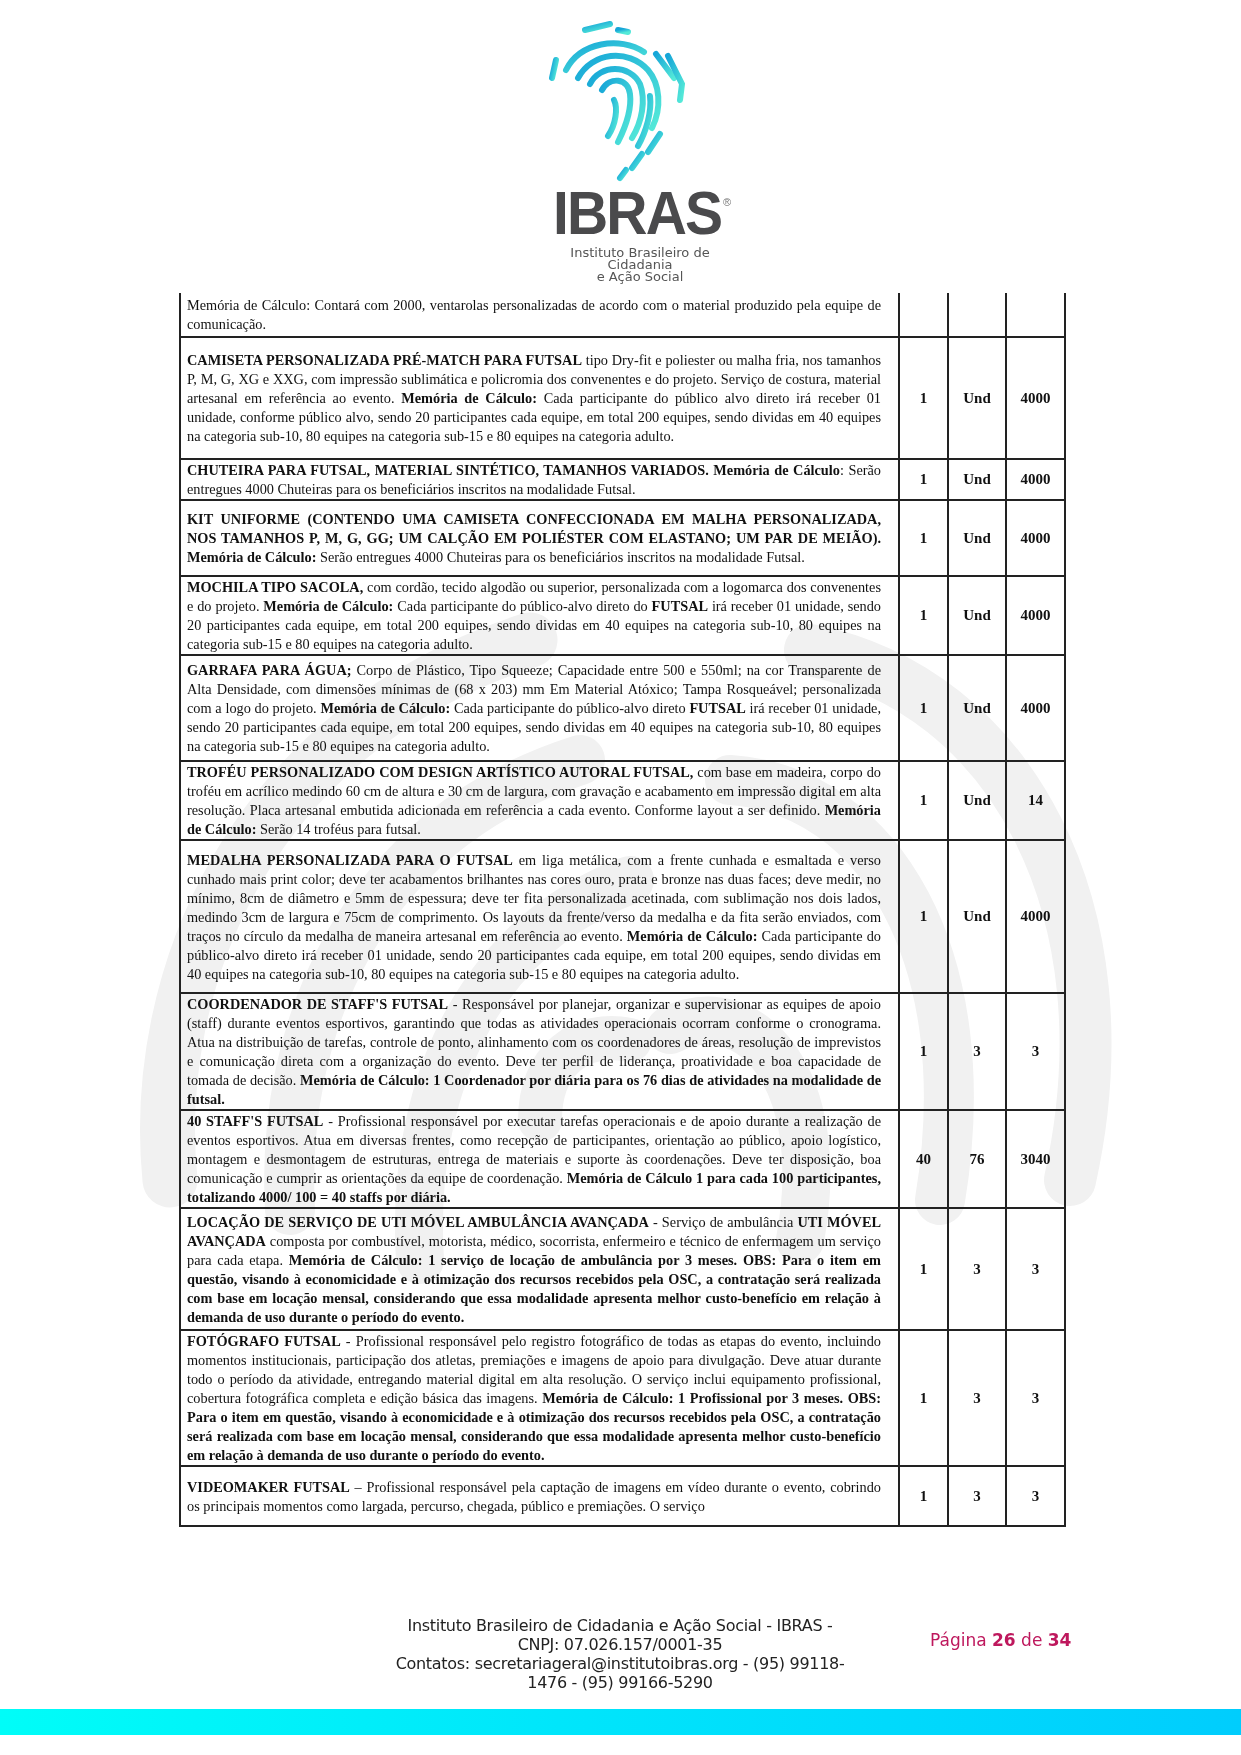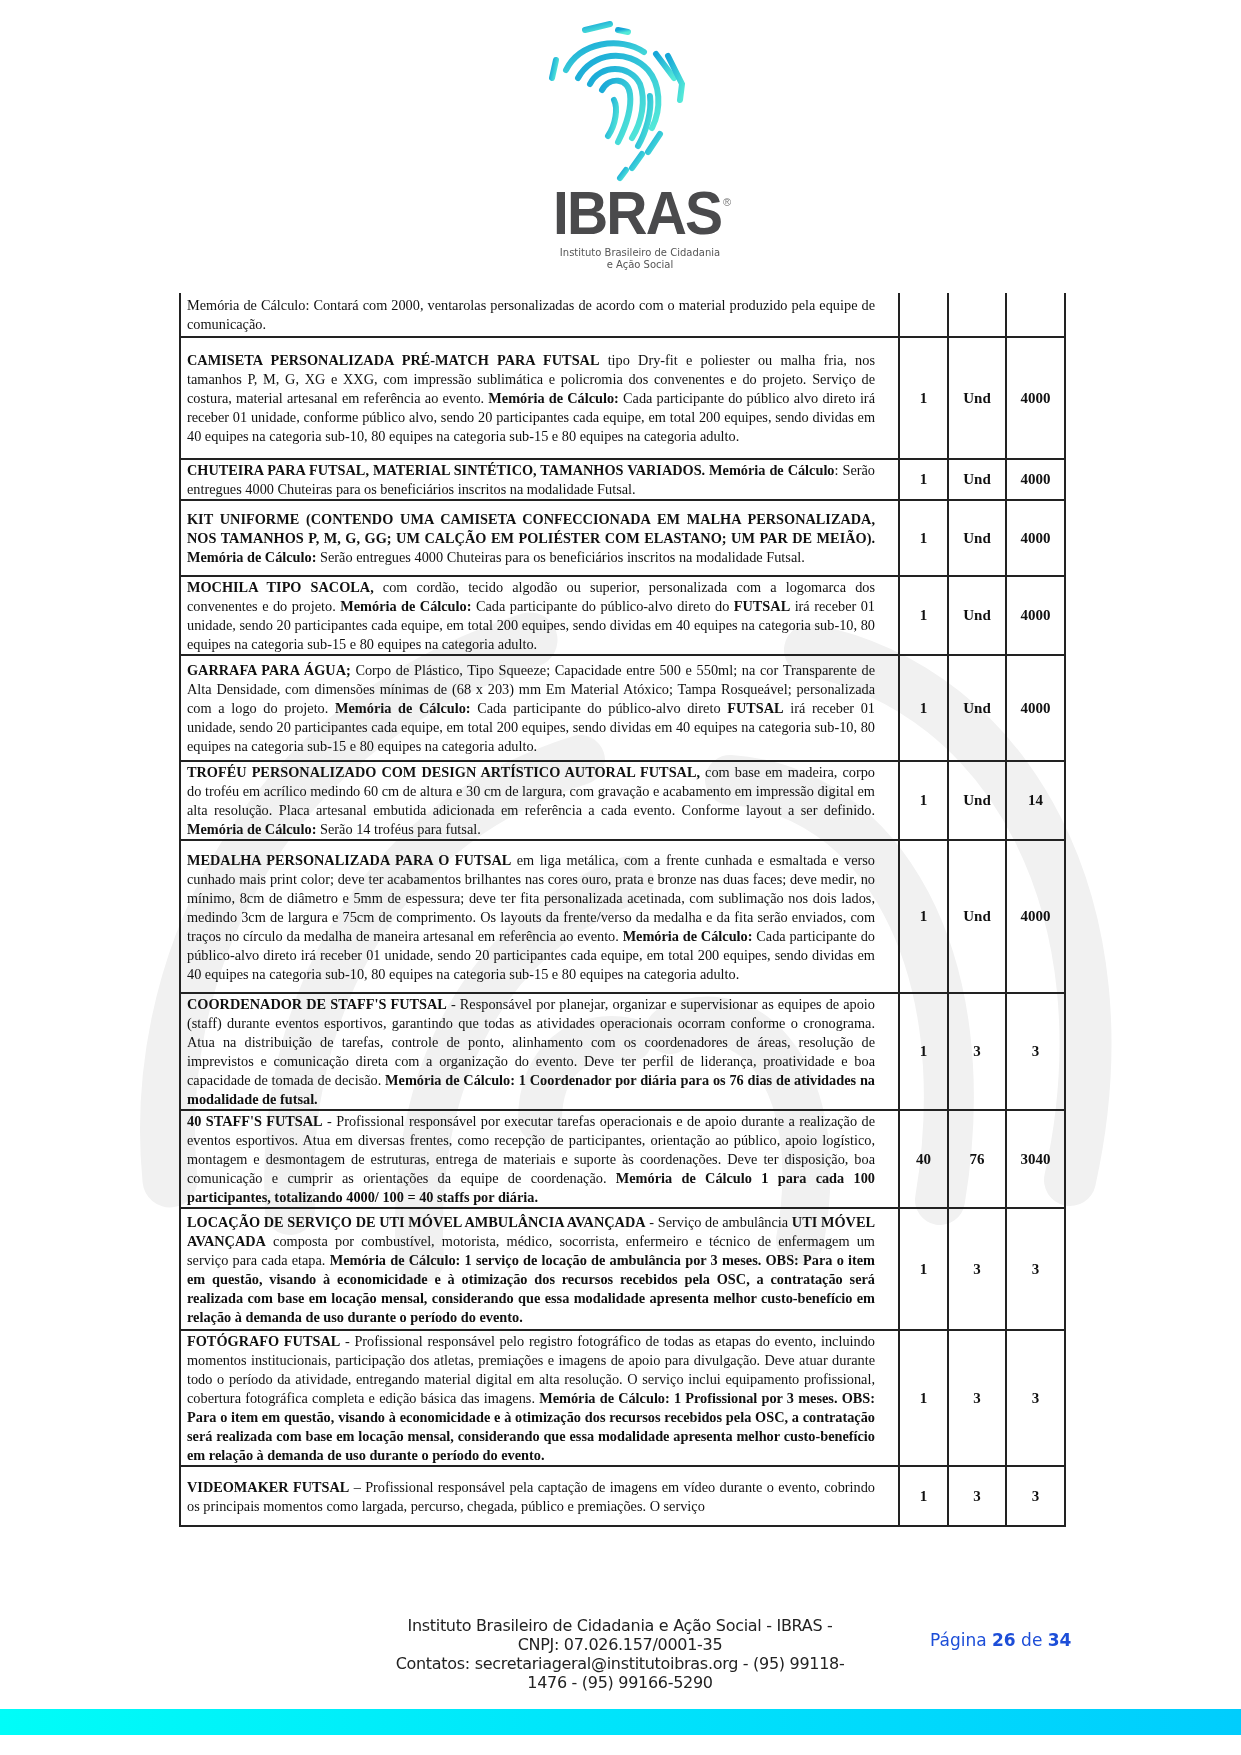"Instituto Brasileiro de Cidadania" .logo-sub { font-size: 10px -> 13px }
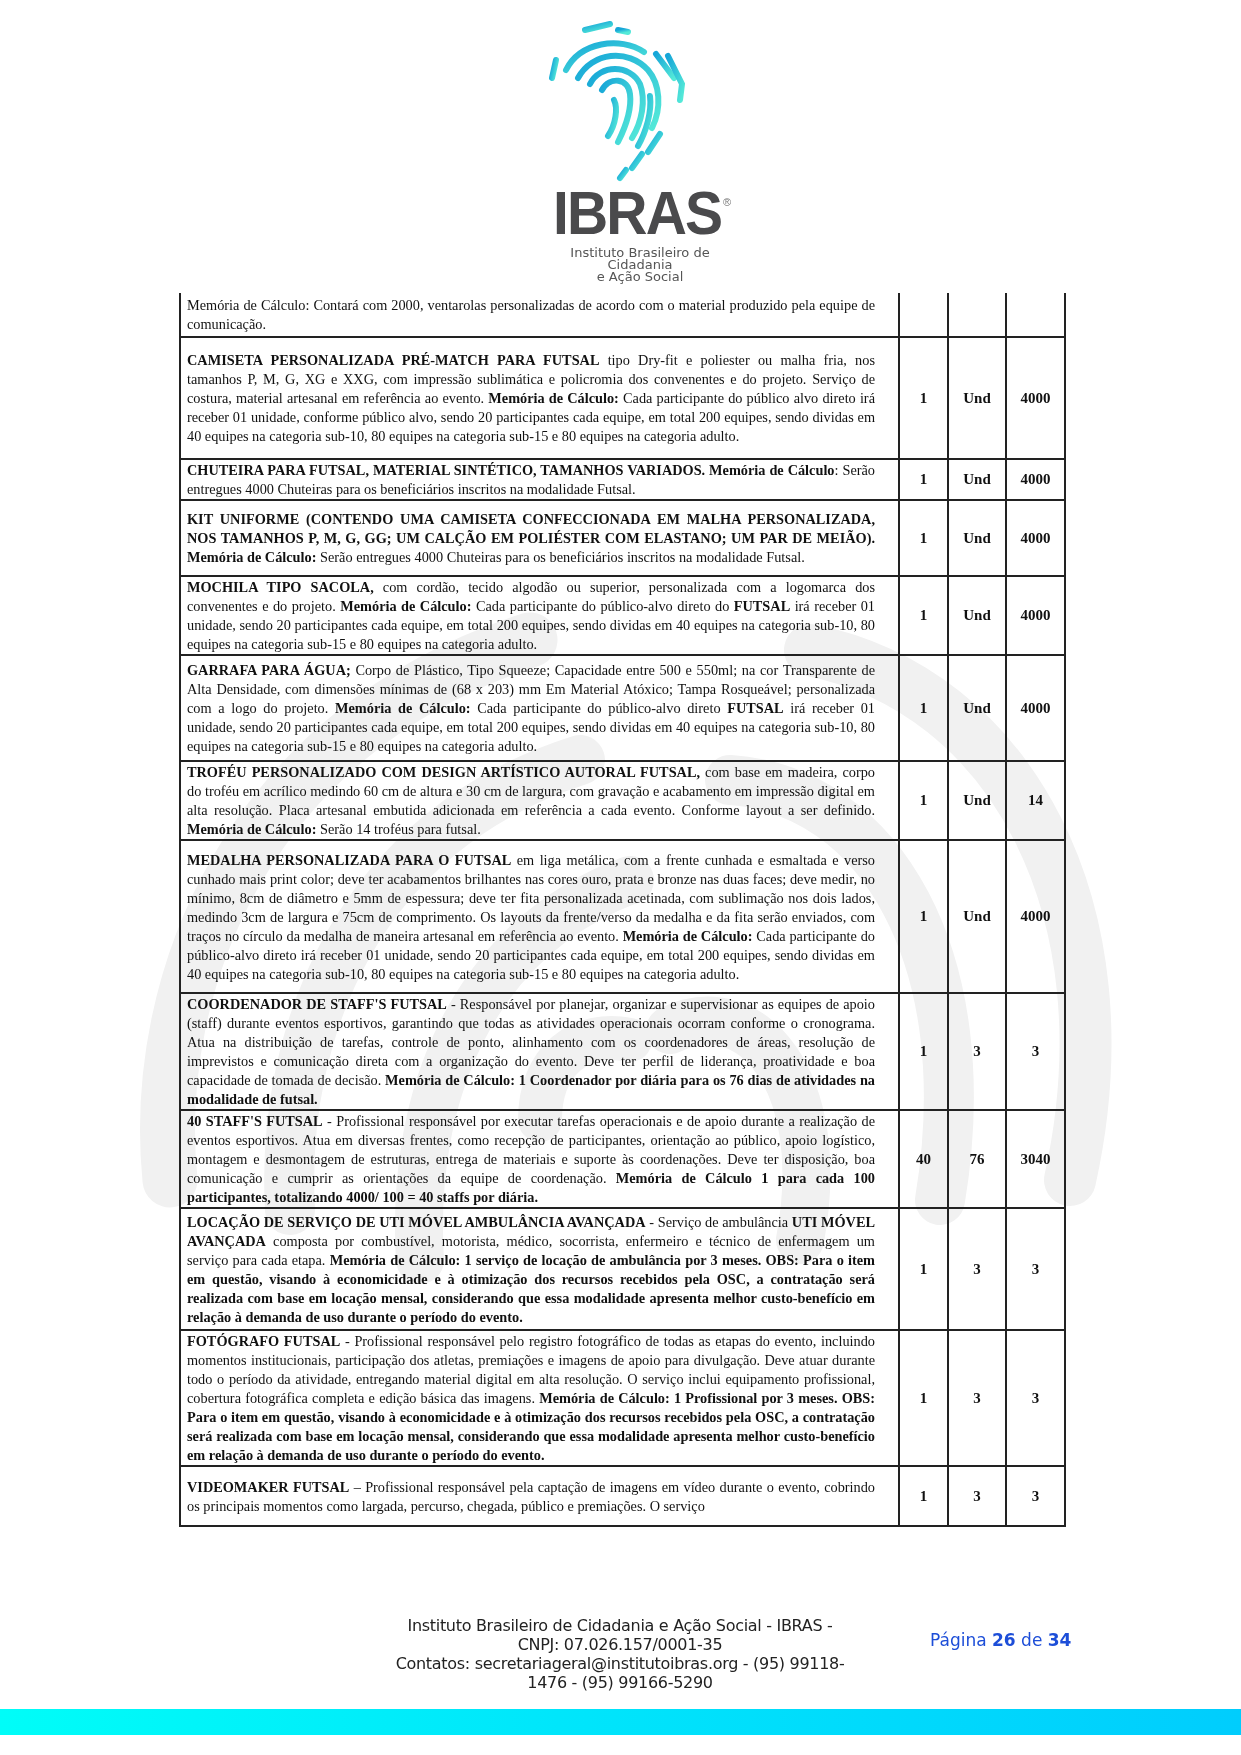"Memória de Cálculo: Contará com" .doc-table td { padding: 1px 23px 0 6px -> 1px 17px 0 6px }
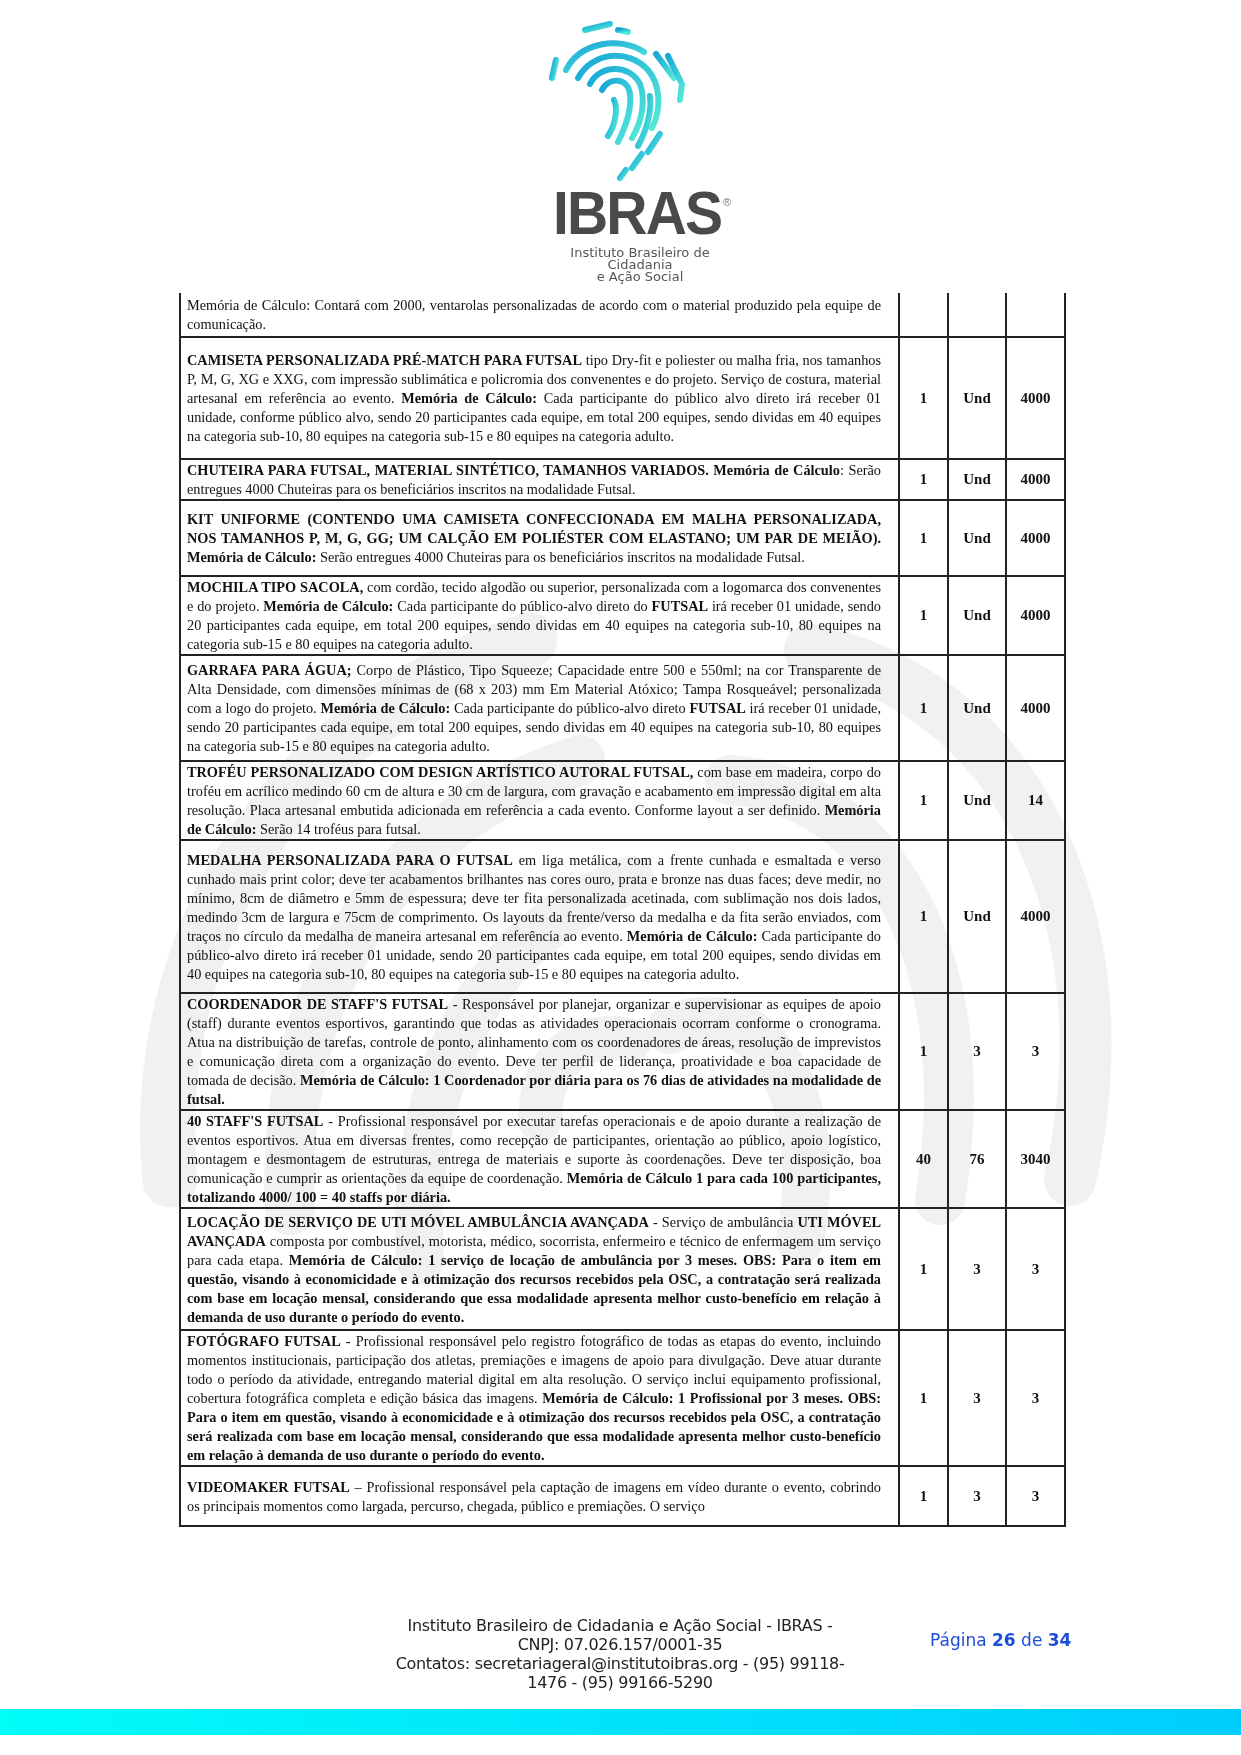"Página 26 de 34" .page-num { color: #1d4ed8 -> #be185d }
